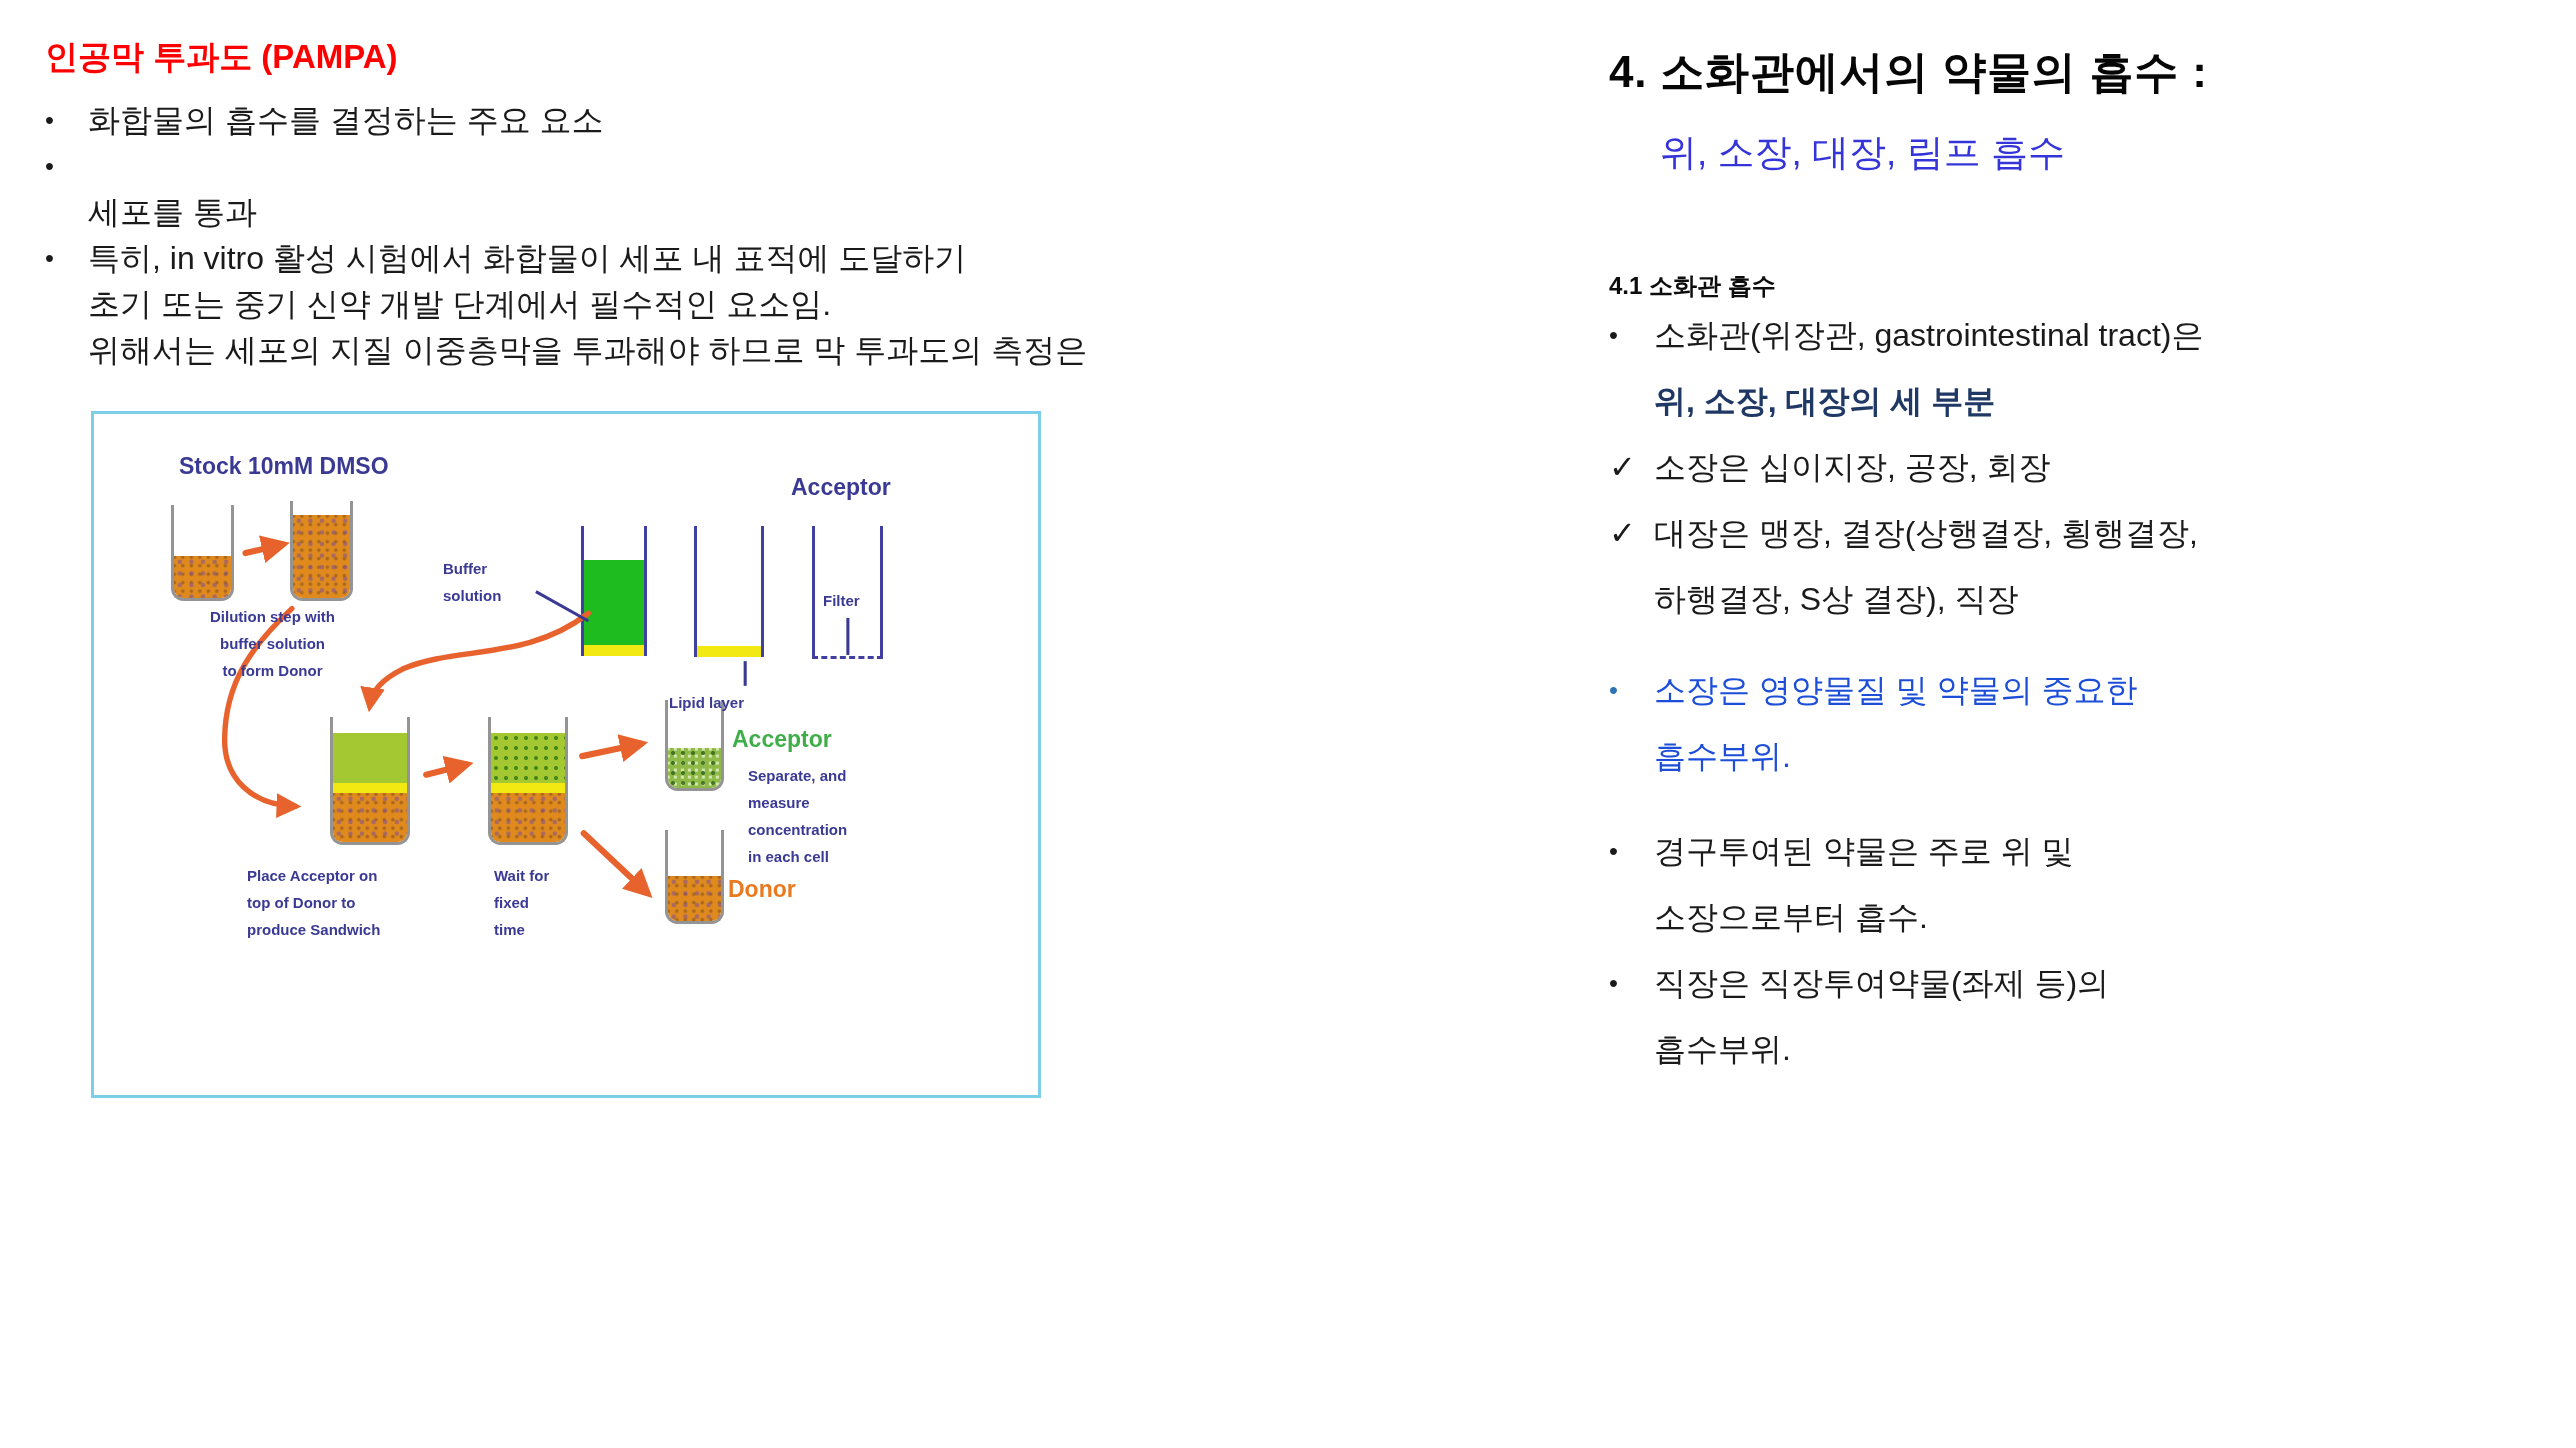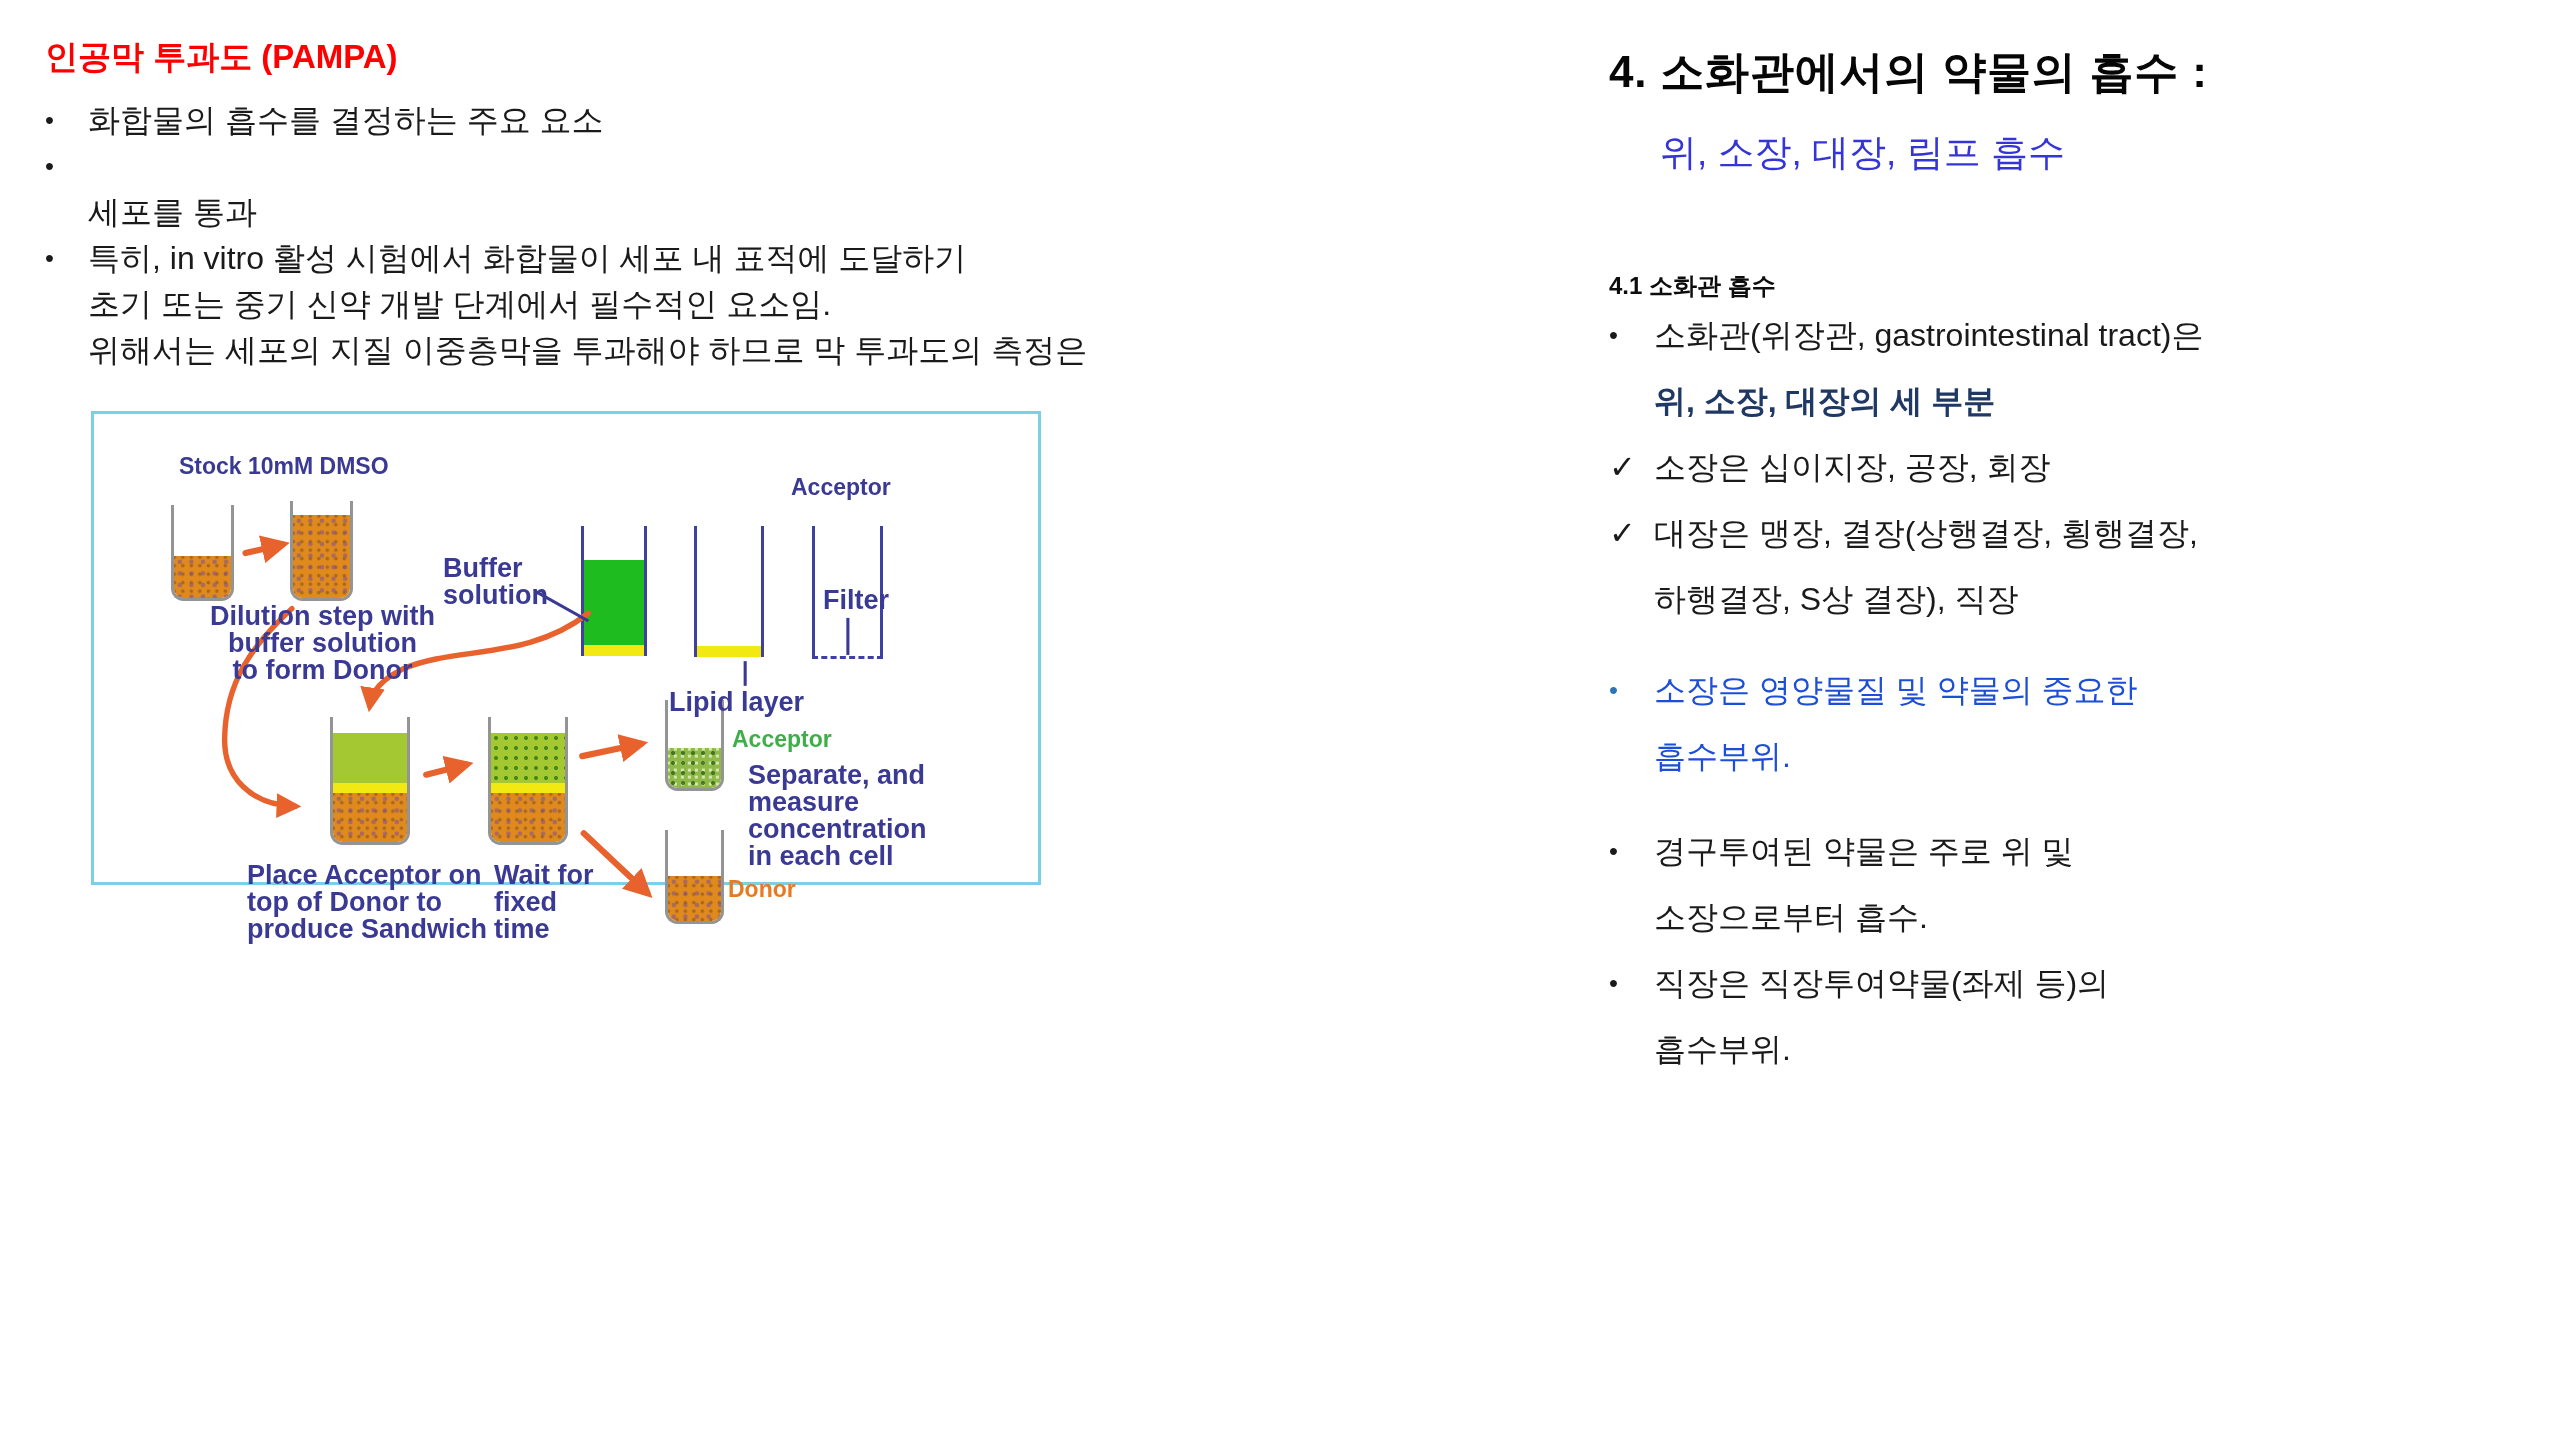"Stock 10mM DMSO" .diagram { height: 474px -> 687px }
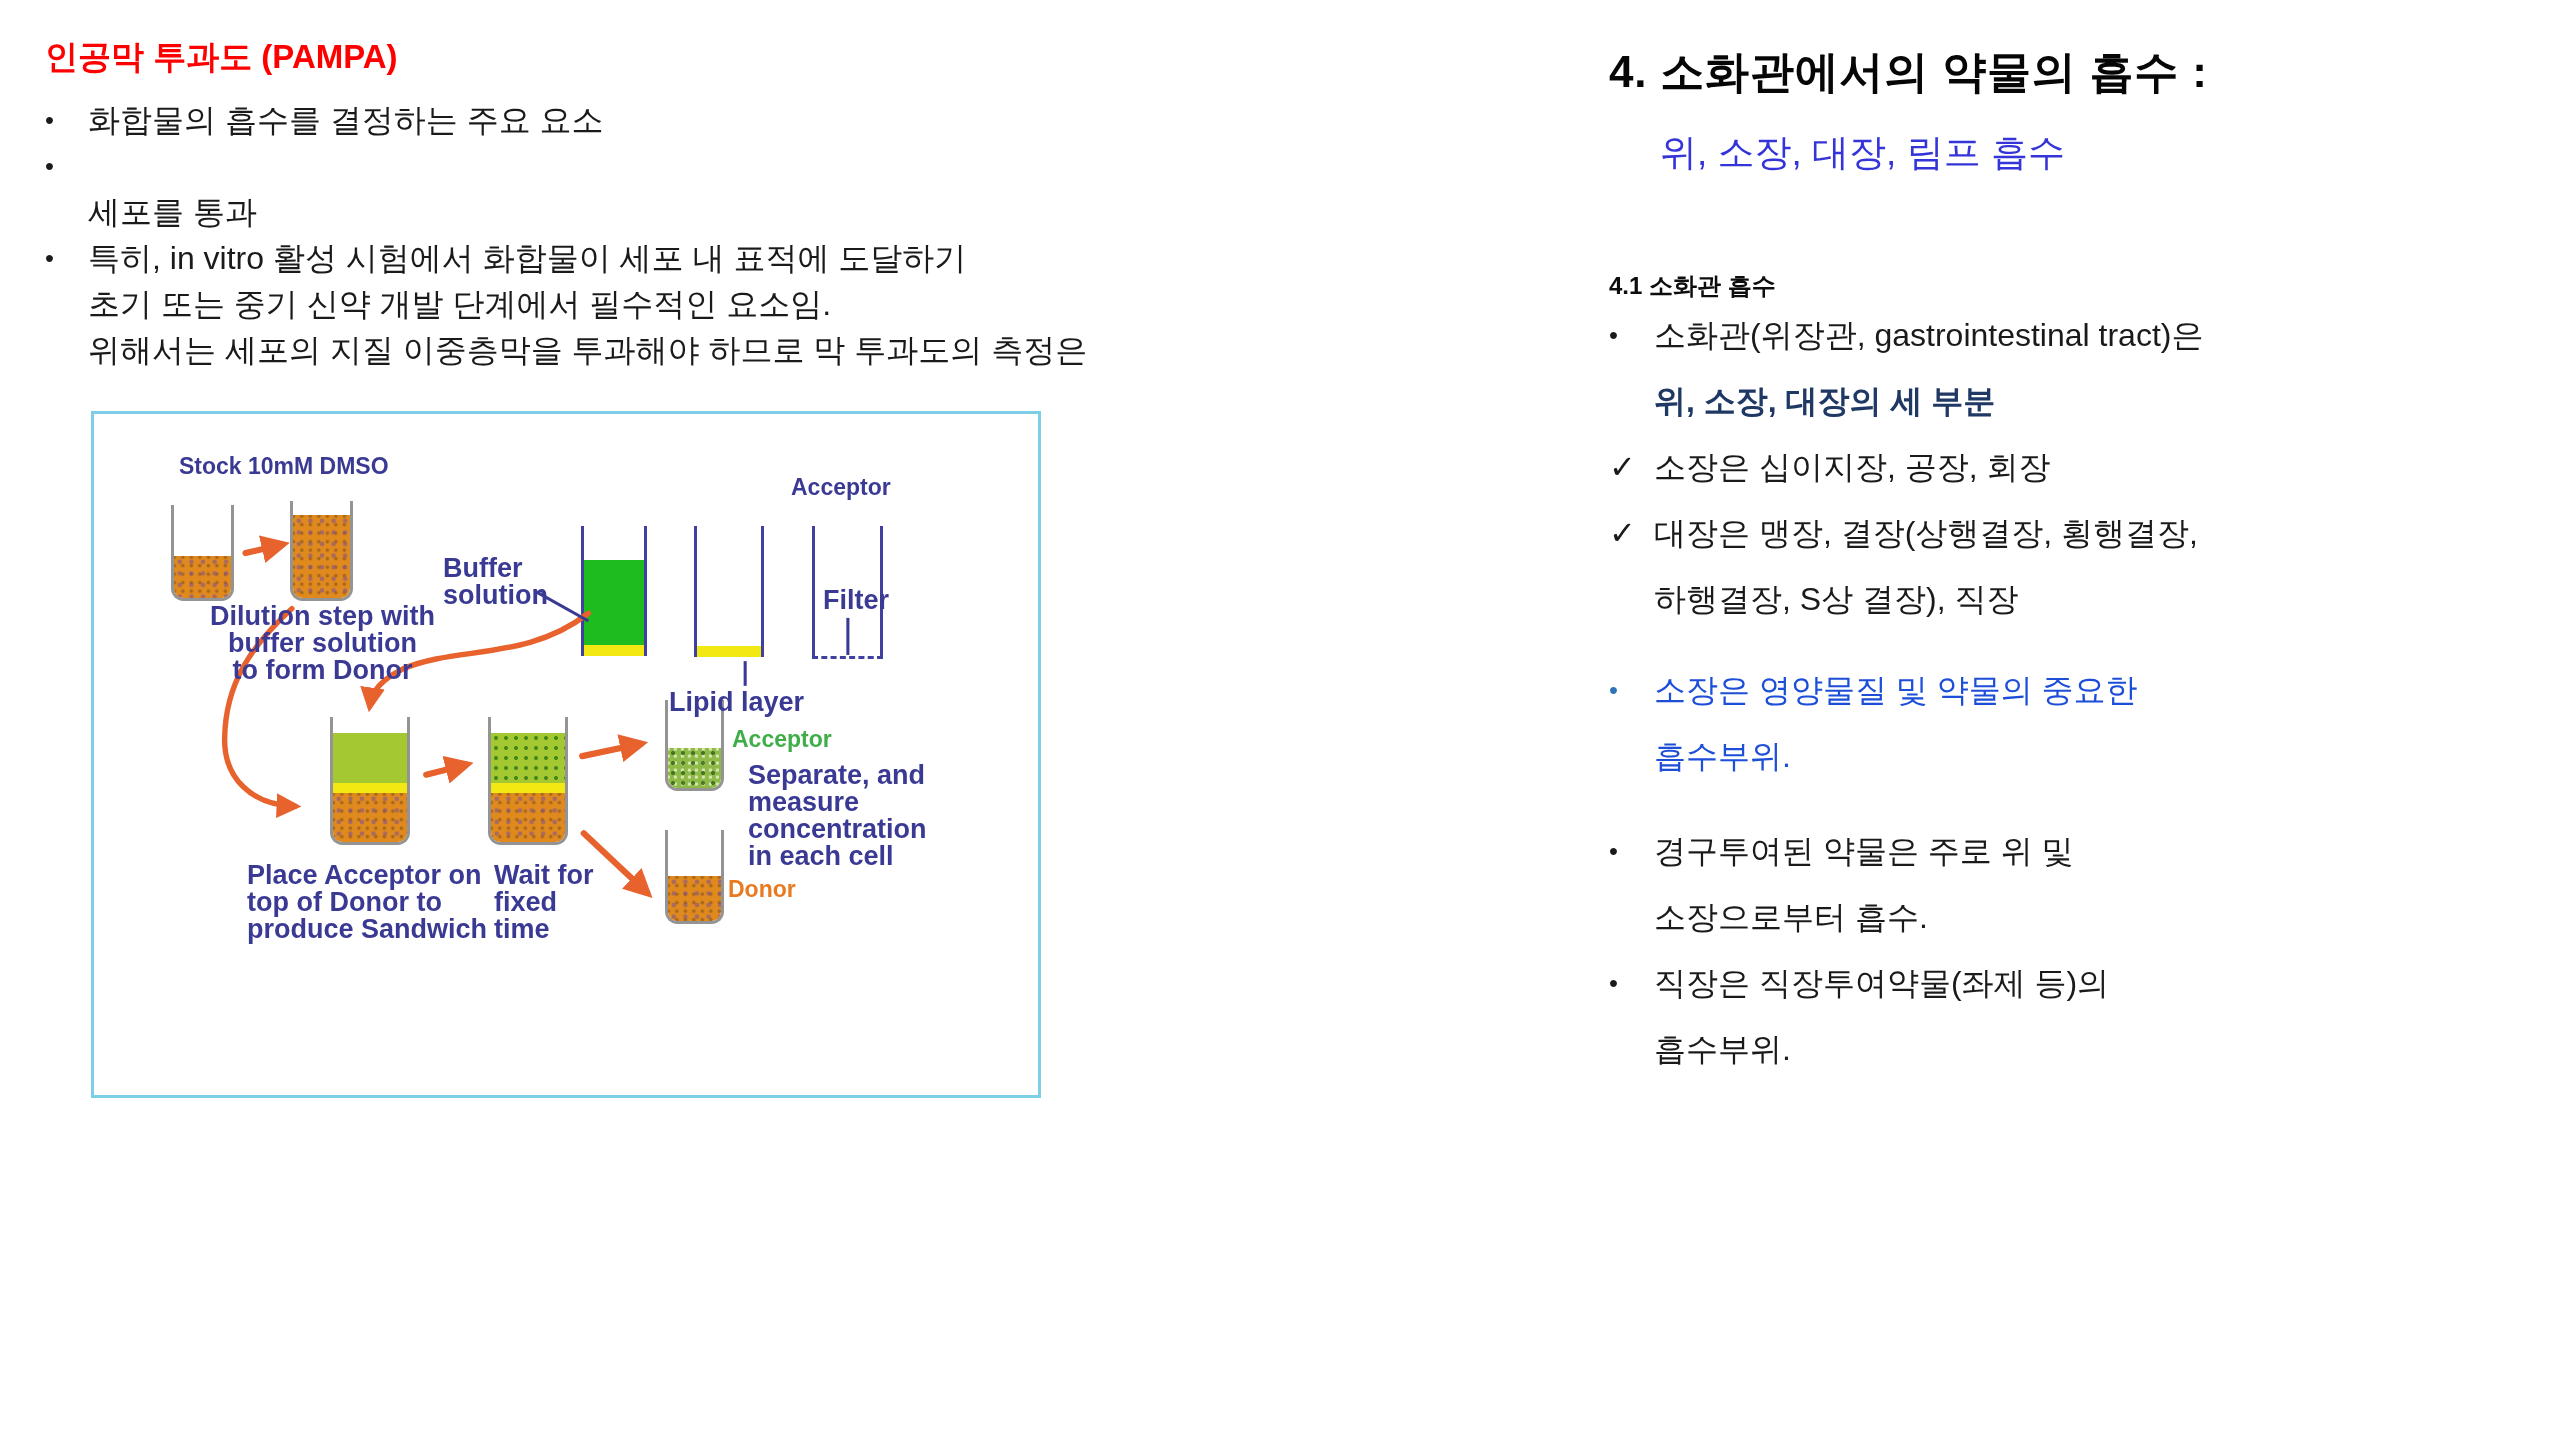"Buffer" .d-label { font-size: 27px -> 15px }
